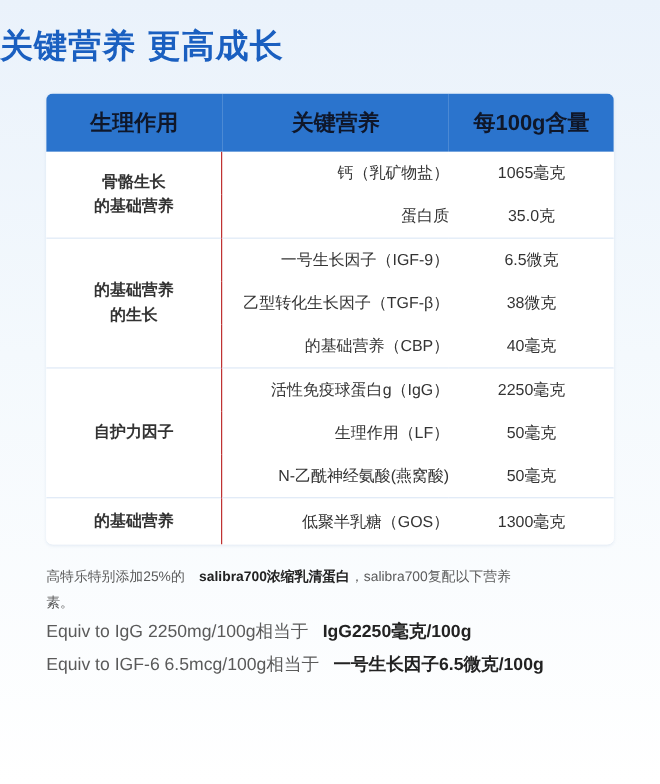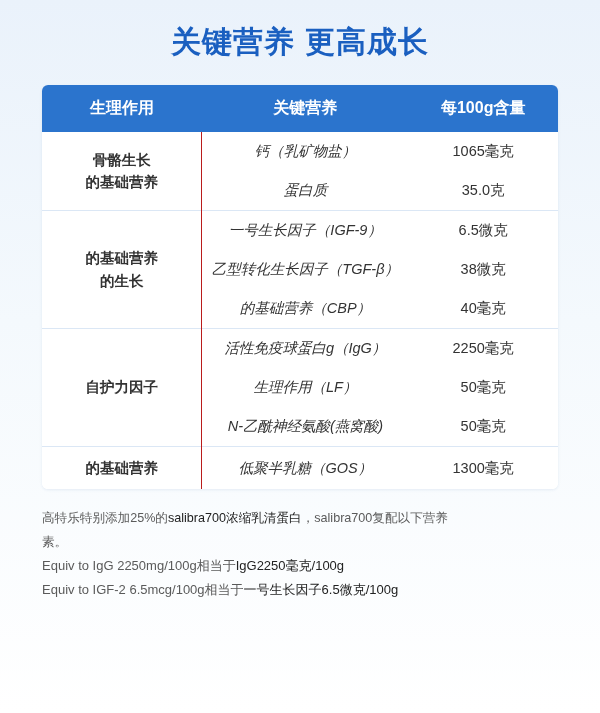"关键营养 更高成长" .title { text-align: center -> none }
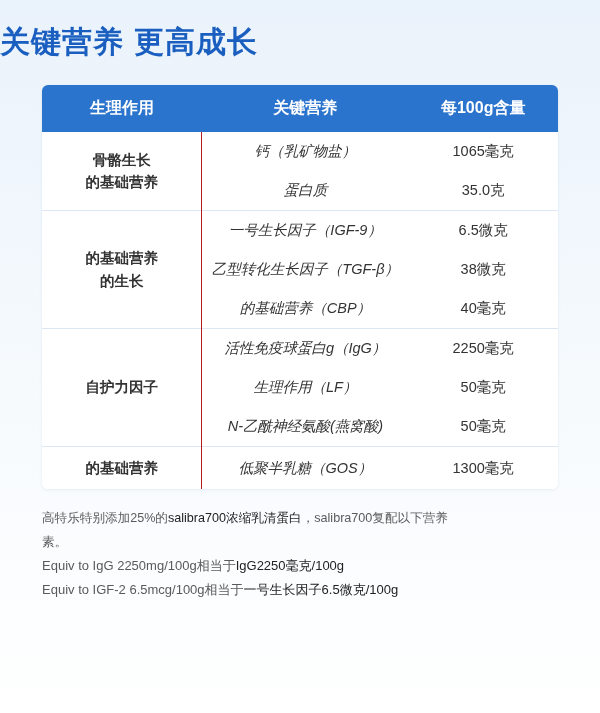"生理作用" table.nutrition thead th { color: #ffffff -> #0f172a; font-size: 16px -> 20px }
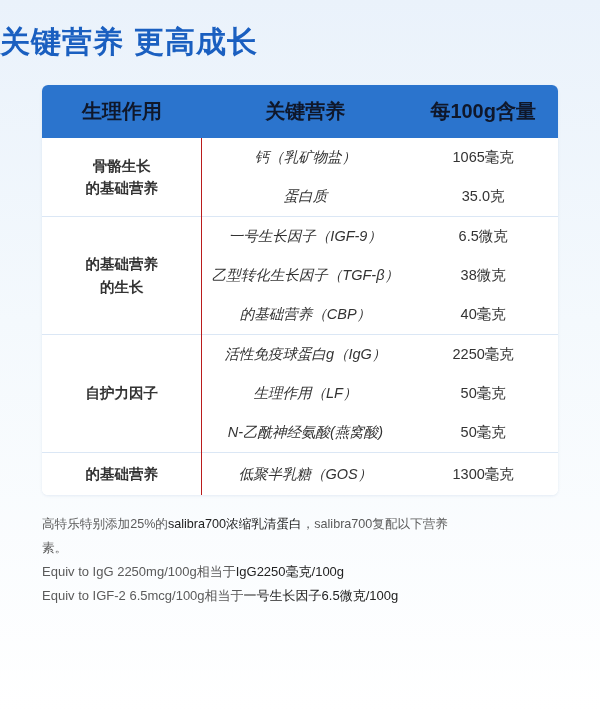"钙（乳矿物盐）" td.name { font-style: italic -> none; text-align: center -> right }
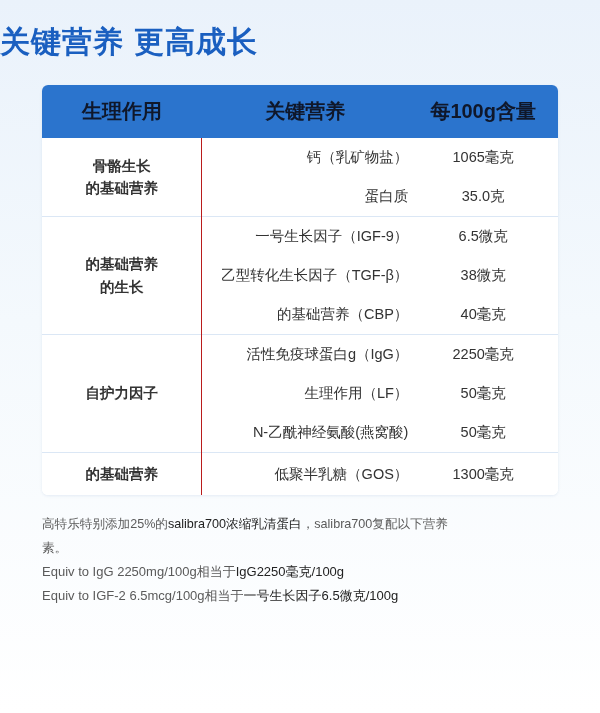"salibra700浓缩乳清蛋白" .notes .b { font-weight: normal -> bold; padding-left: none -> 13px }
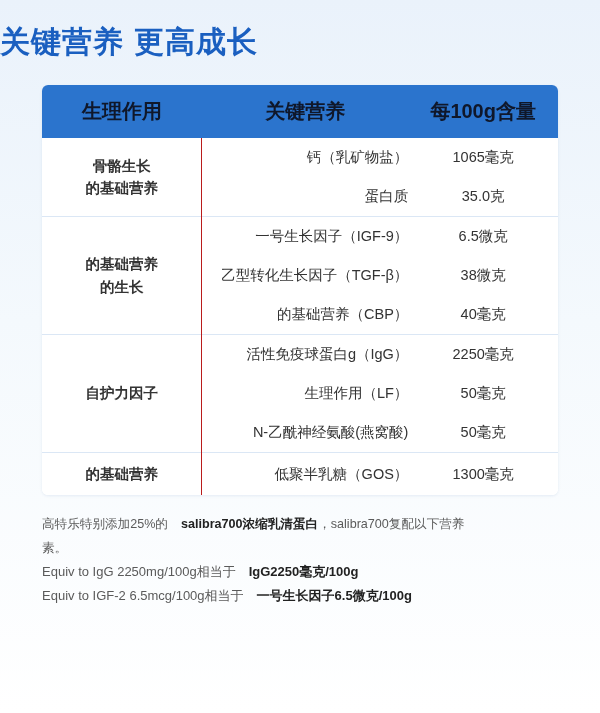"Equiv to IgG 2250mg/100g相当于" .notes p.en { font-size: 13px -> 16px }
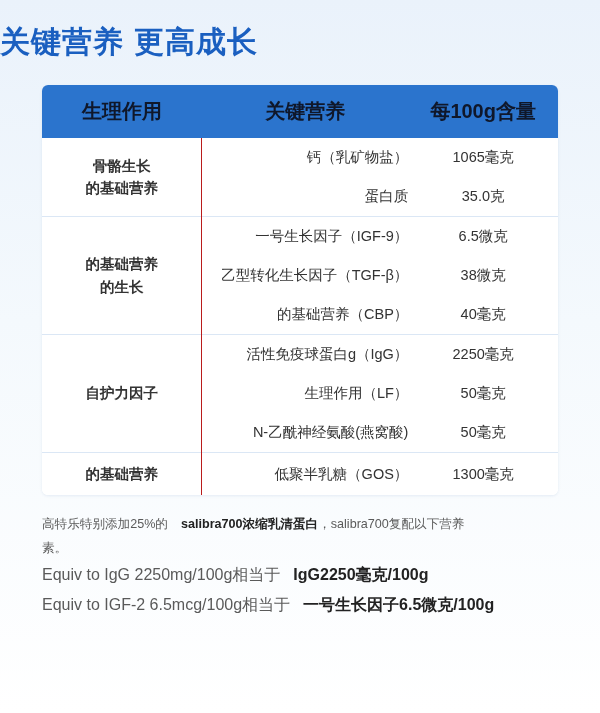"Equiv to IGF-2 6.5mcg/100g相当于" span { text: IGF-2 -> IGF-6 }
